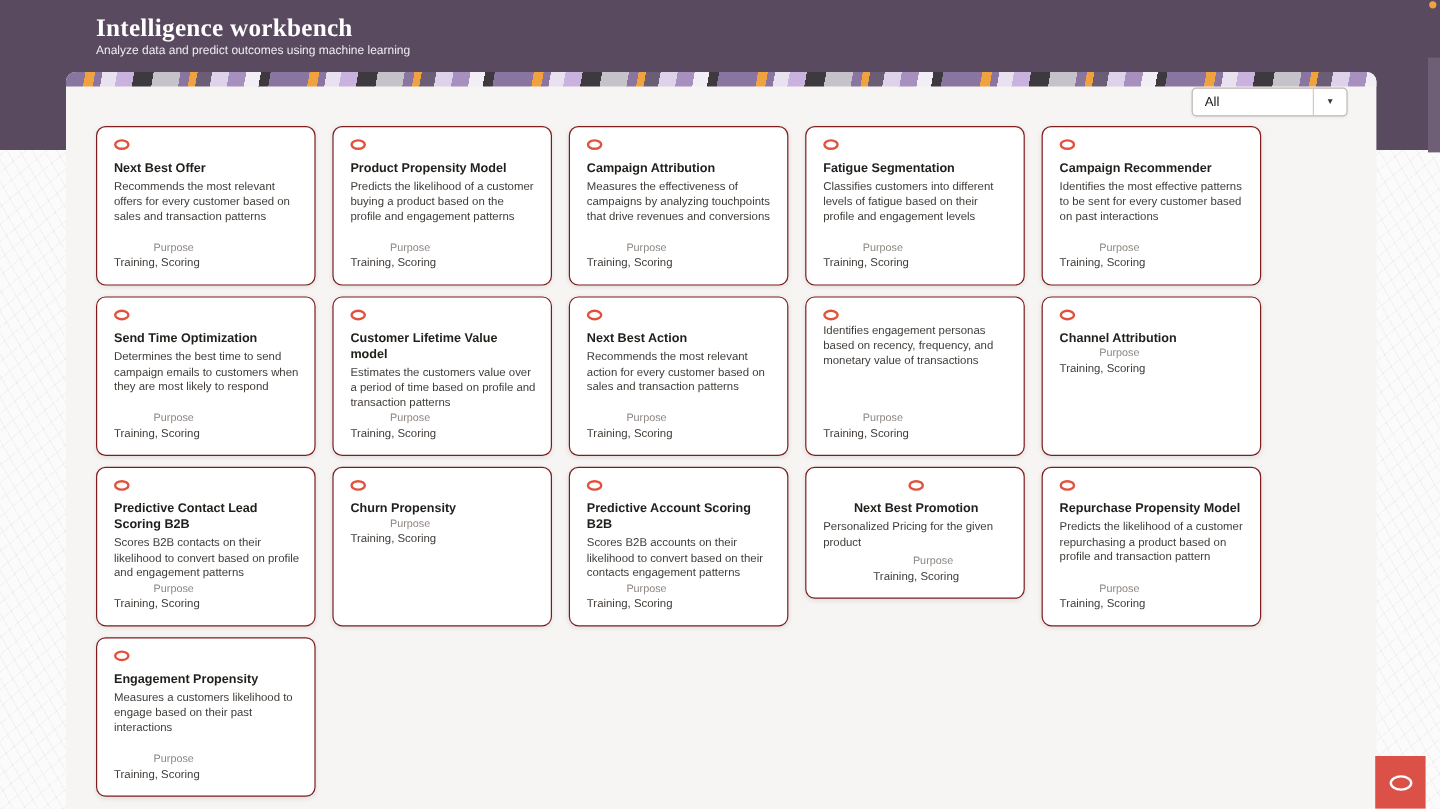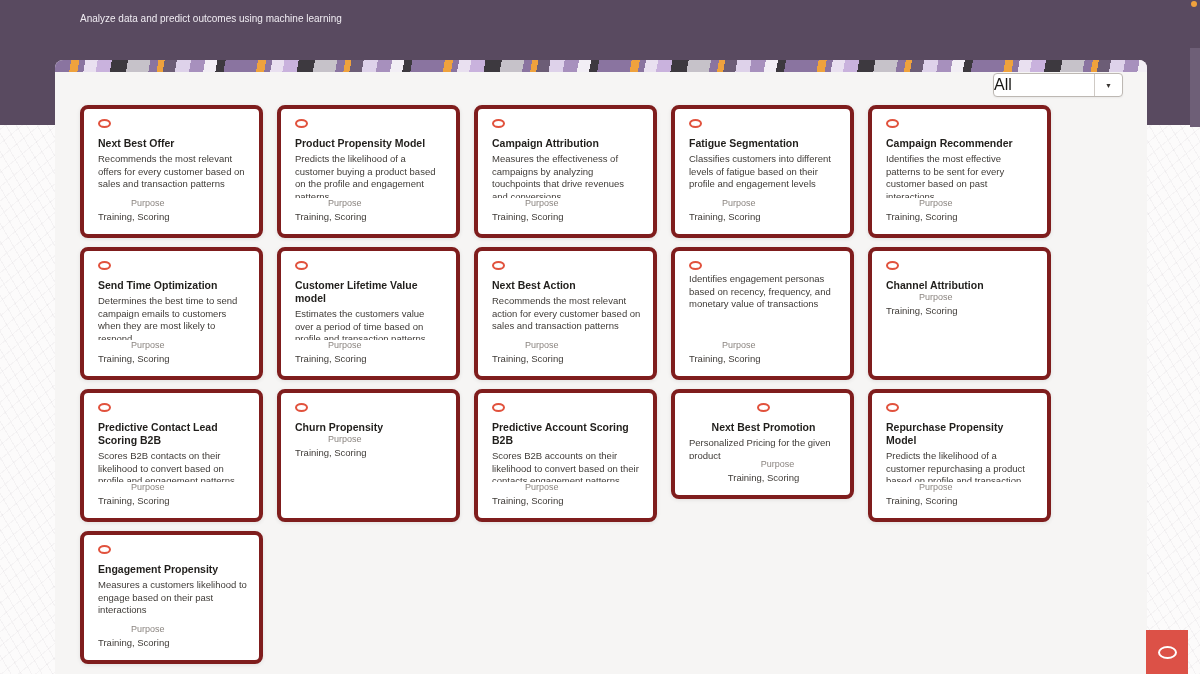"Intelligence workbench" div.page-title { html: none -> <div>Intelligence workbench</div> }
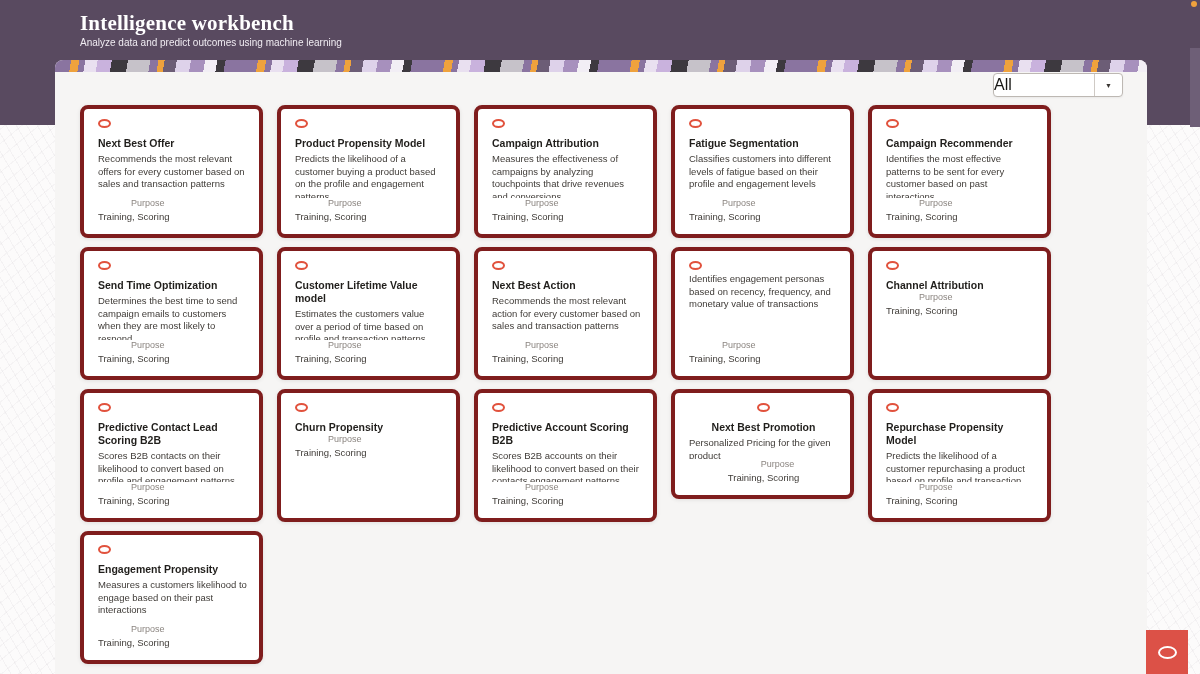"All" .filter-value { font-size: 16px -> 11px; padding-left: none -> 10px }
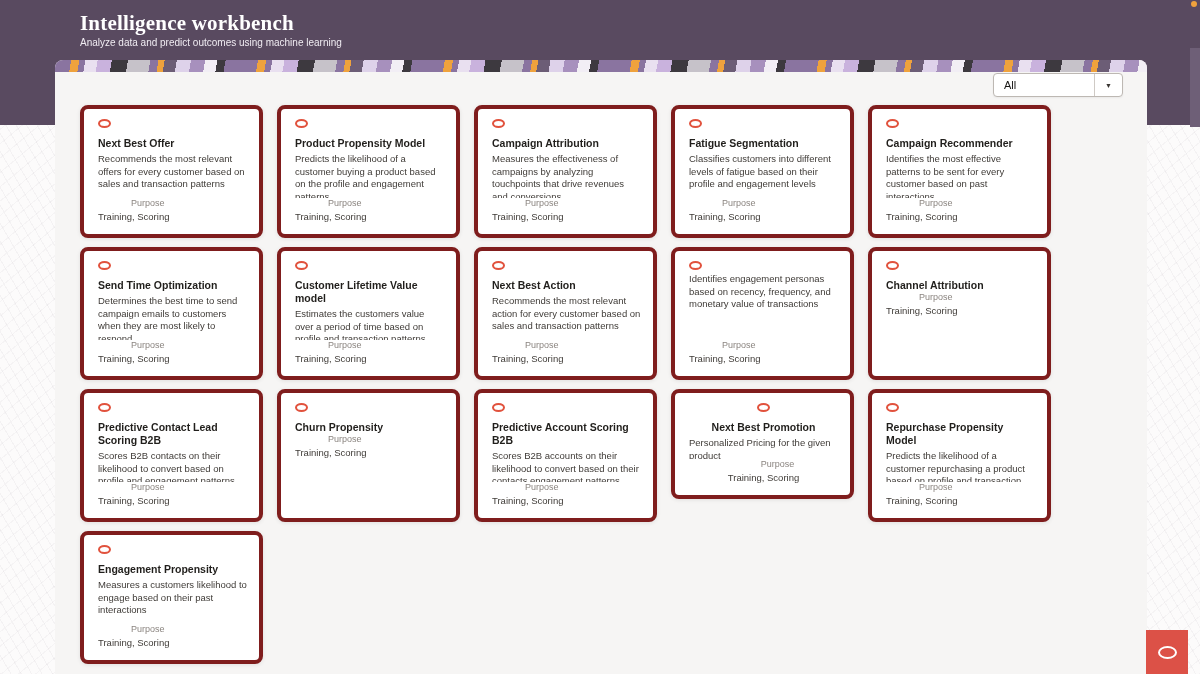"Next Best Offer" .card { border: 4px solid #7f1d1d -> 1px solid #7f1d1d }
